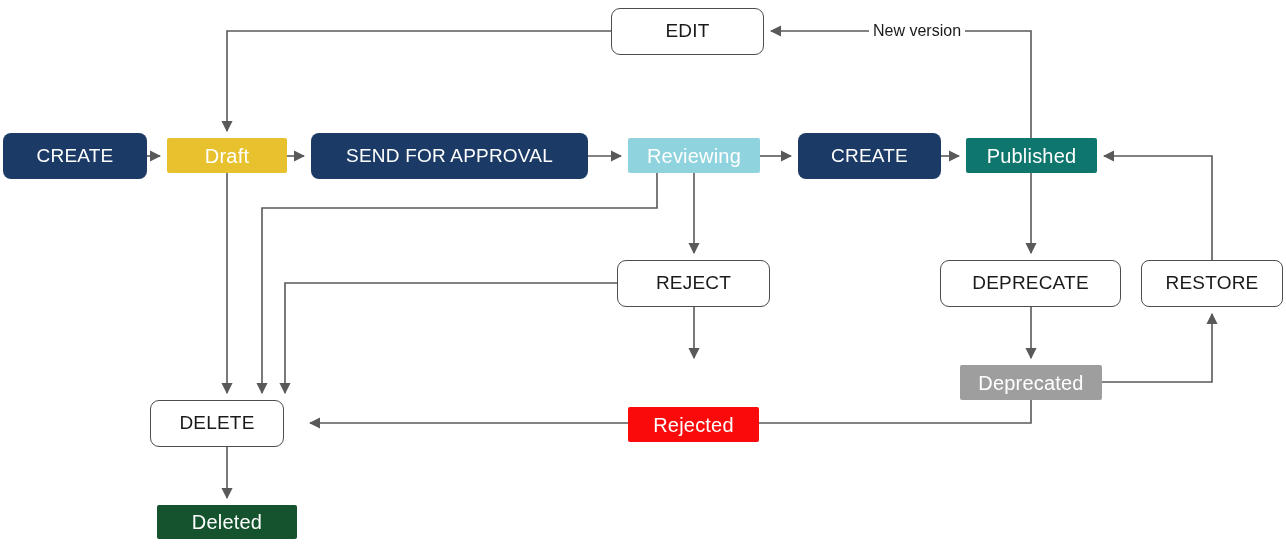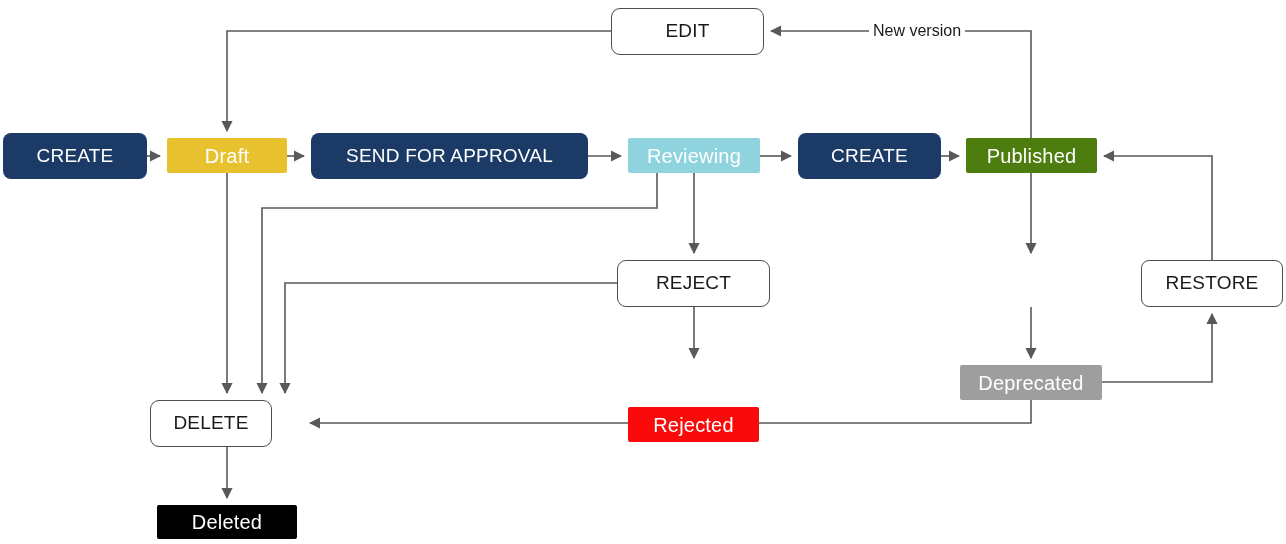"Published" div.node { background: #4d7c0f -> #0f766e }
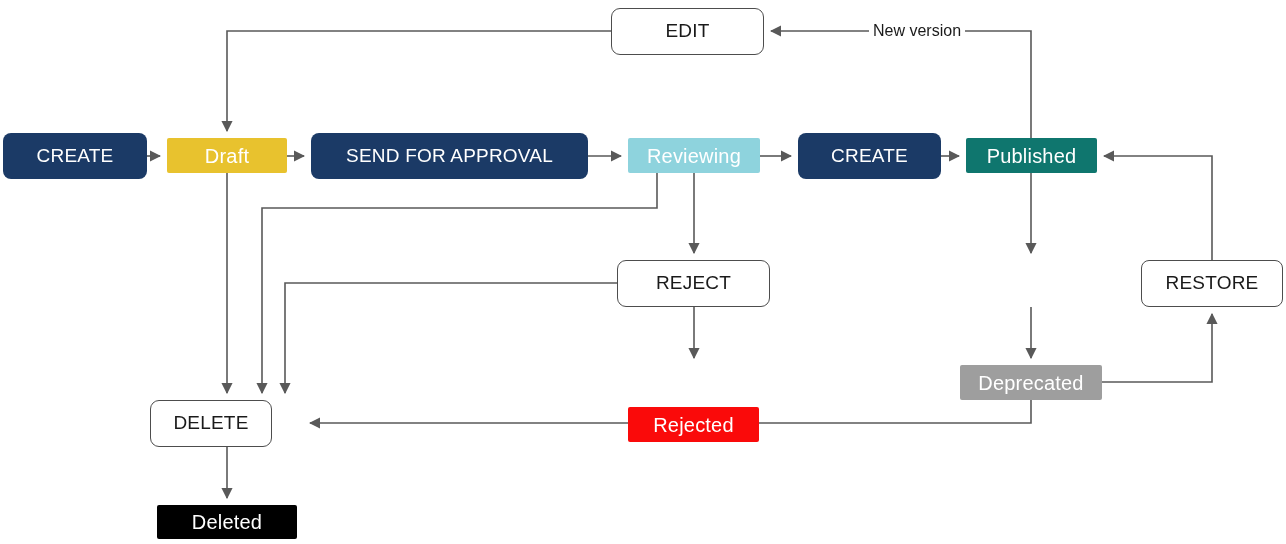"DEPRECATE" div.node { html: none -> <div> <span>DEPRECATE</span> </div> }
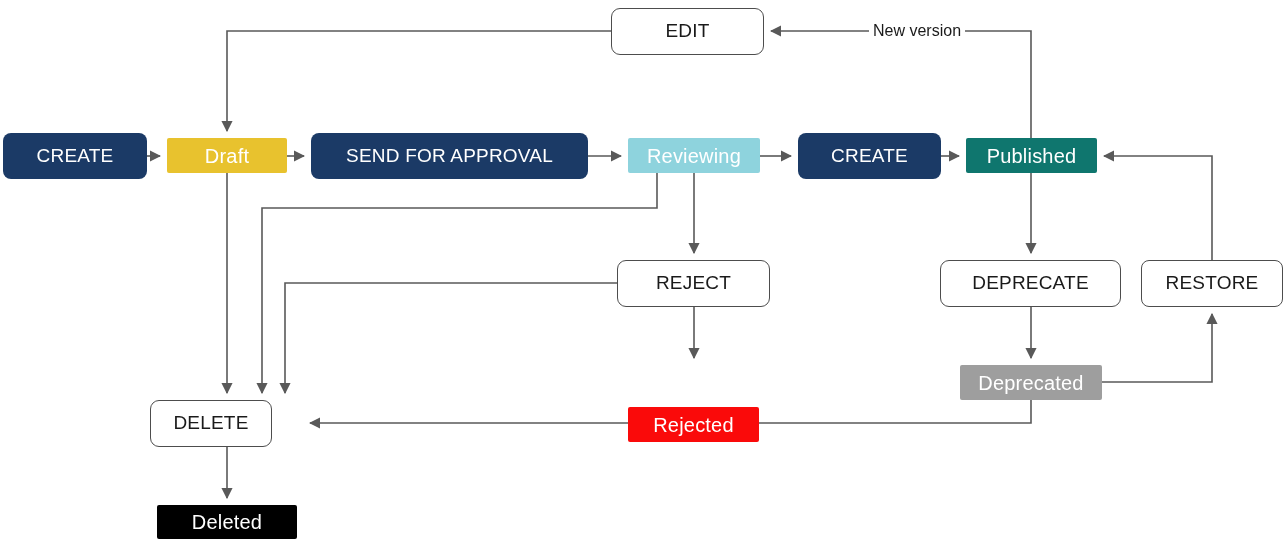"DELETE" div.node { width: 122px -> 134px }
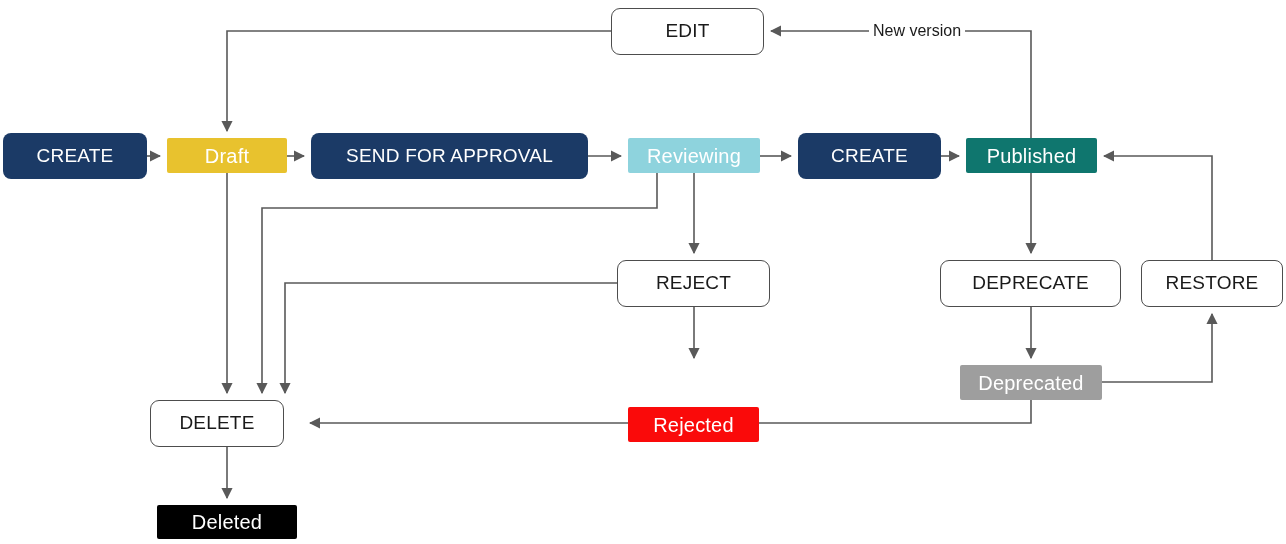"Deleted" div.node { background: #000000 -> #14532d }
